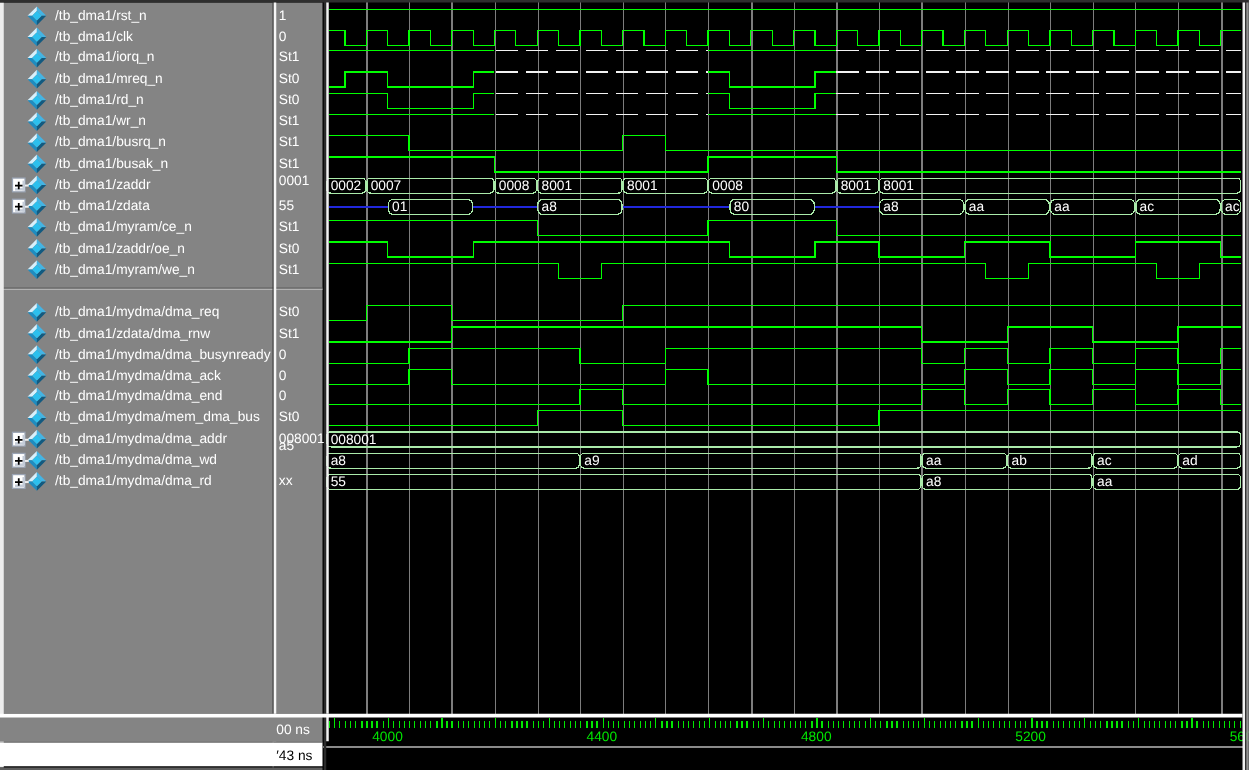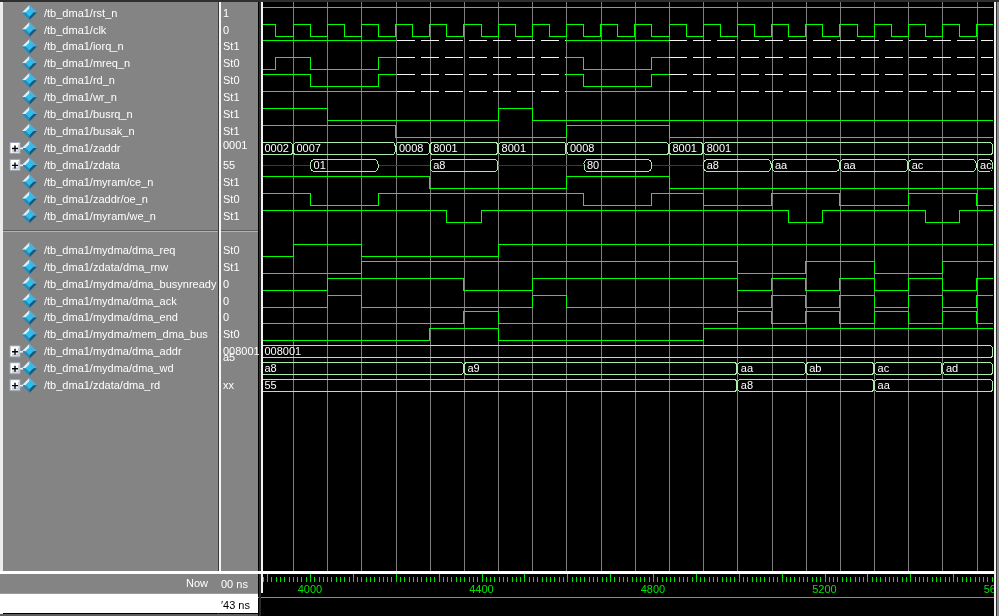"/tb_dma1/zdata/dma_rd" div.nm { text: dma1/zdata/dma -> dma1/mydma/dma }
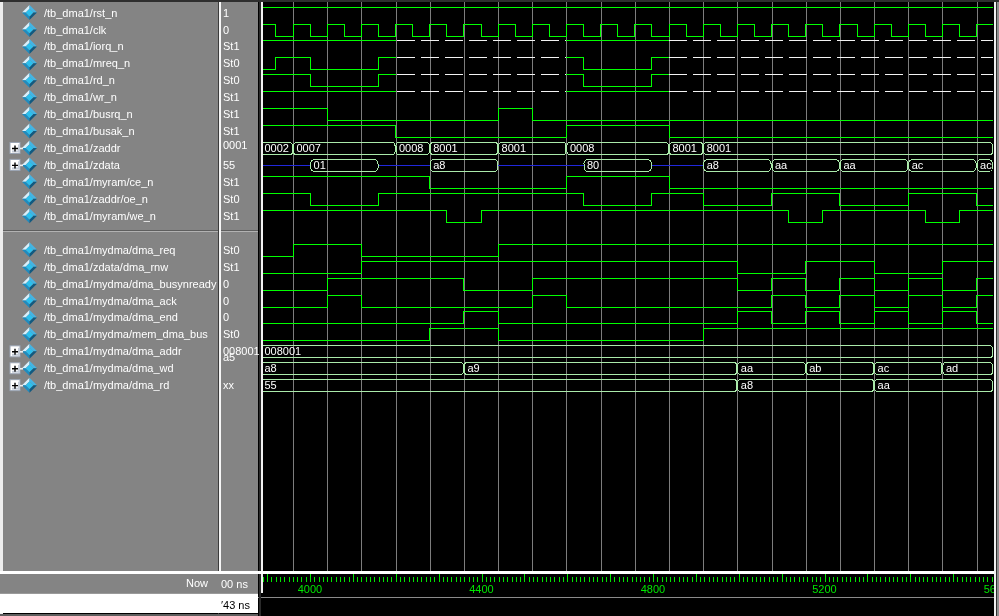"Now" div.lab { html: <div>Now</div> -> none }
